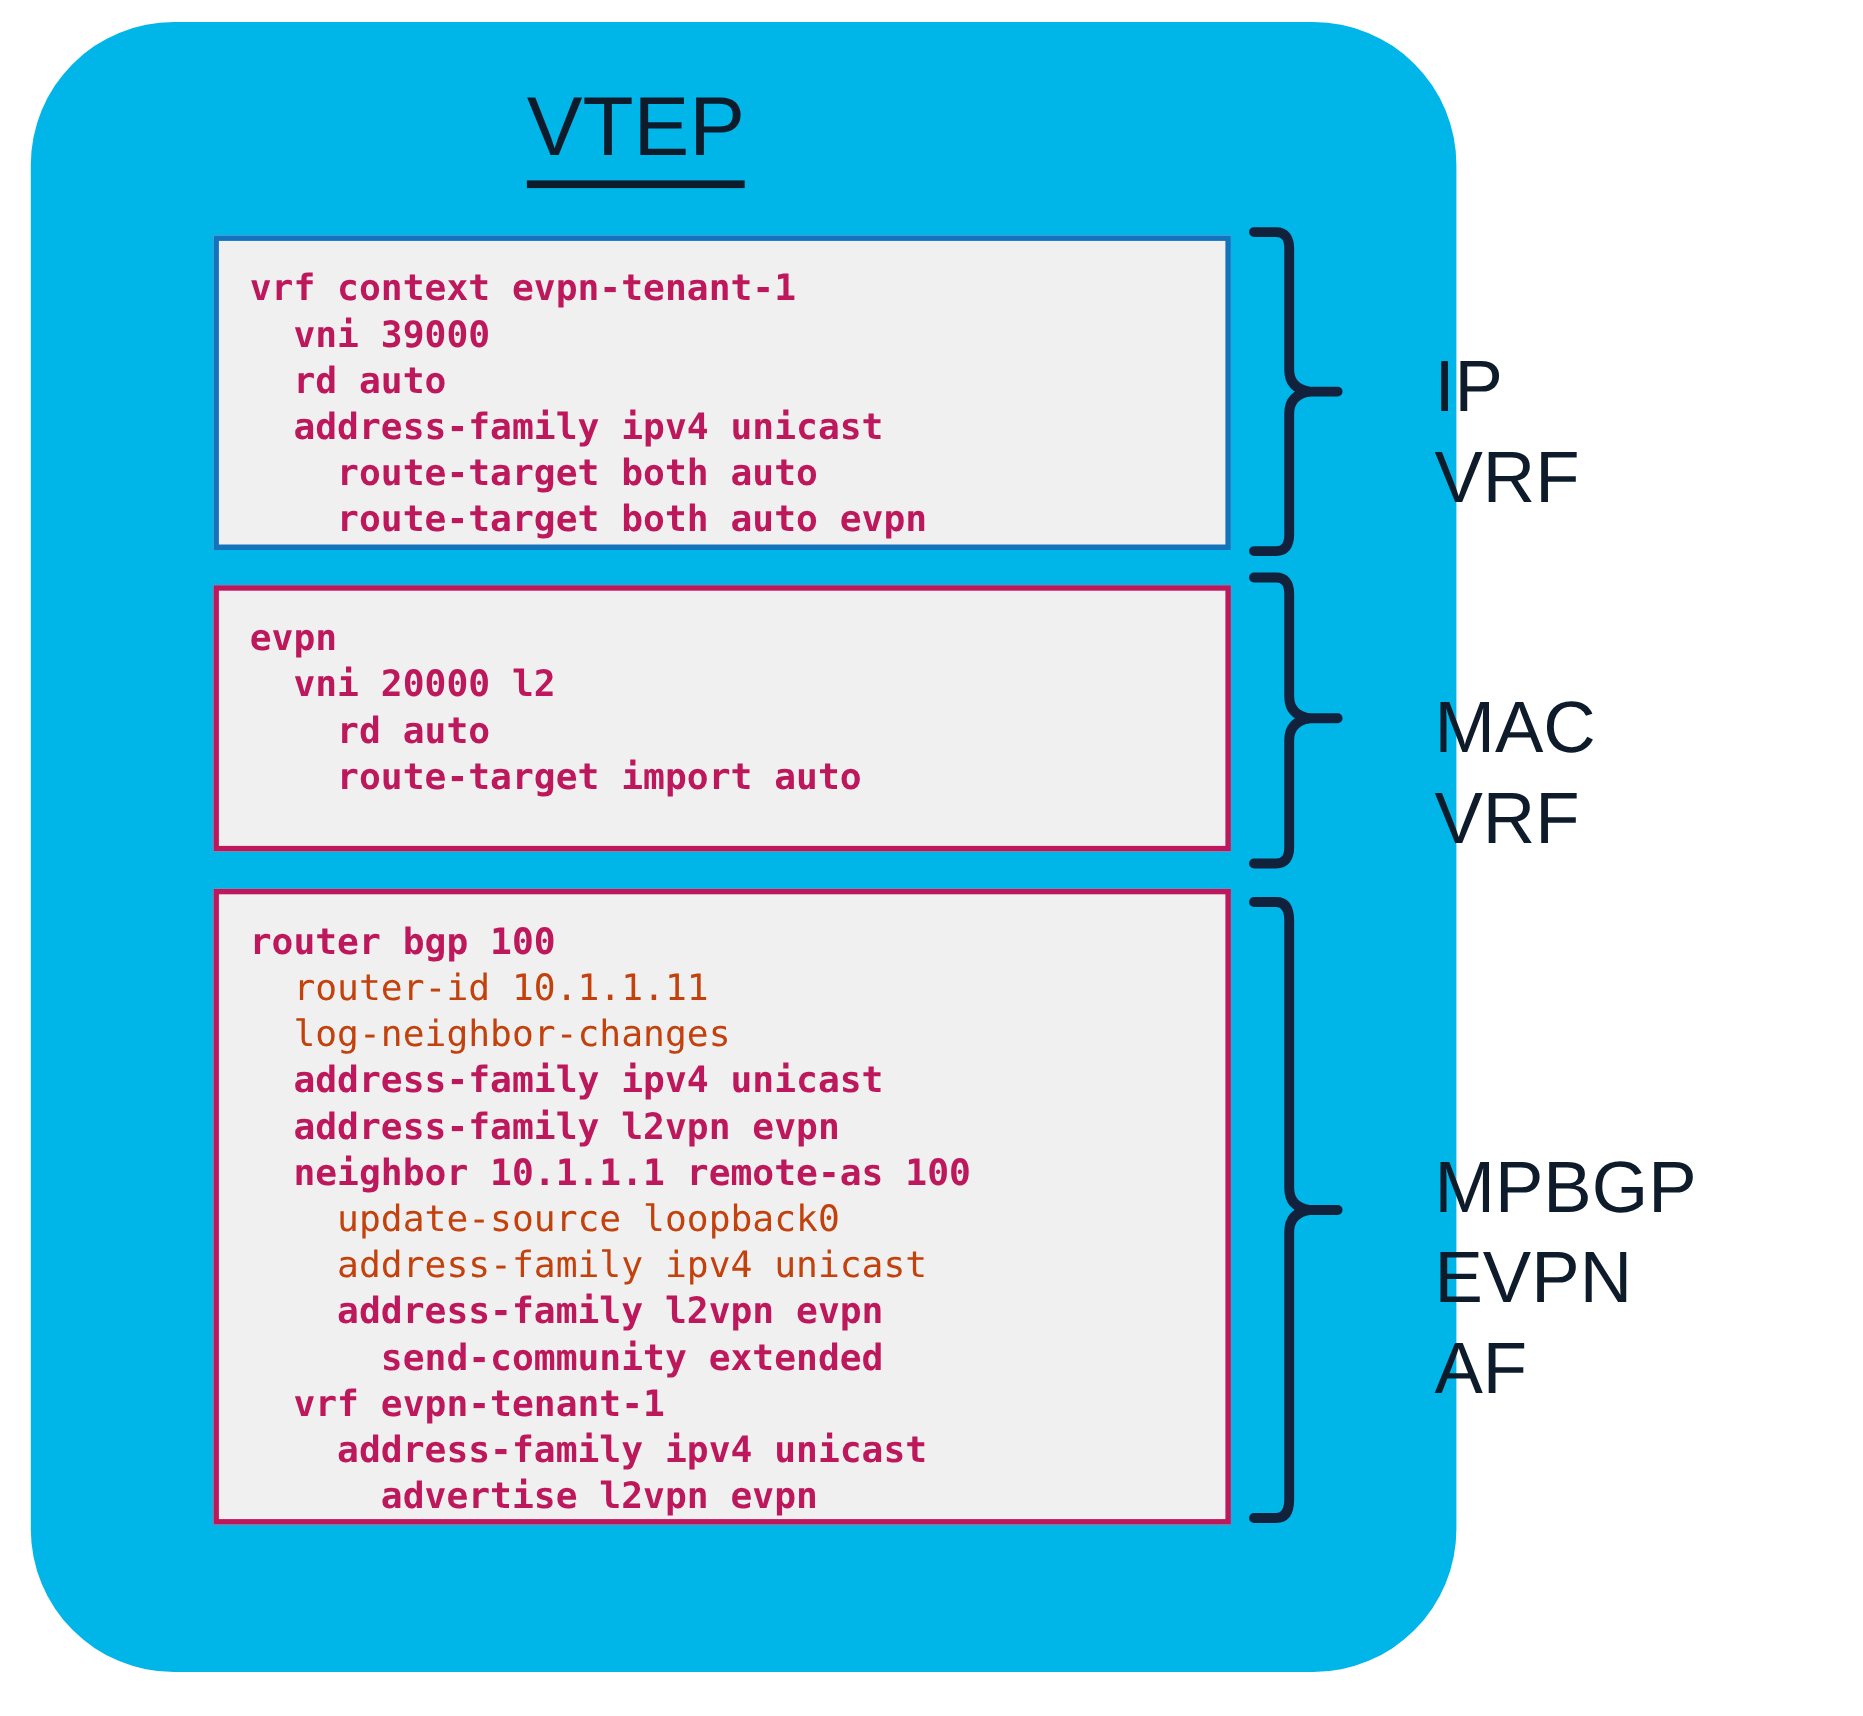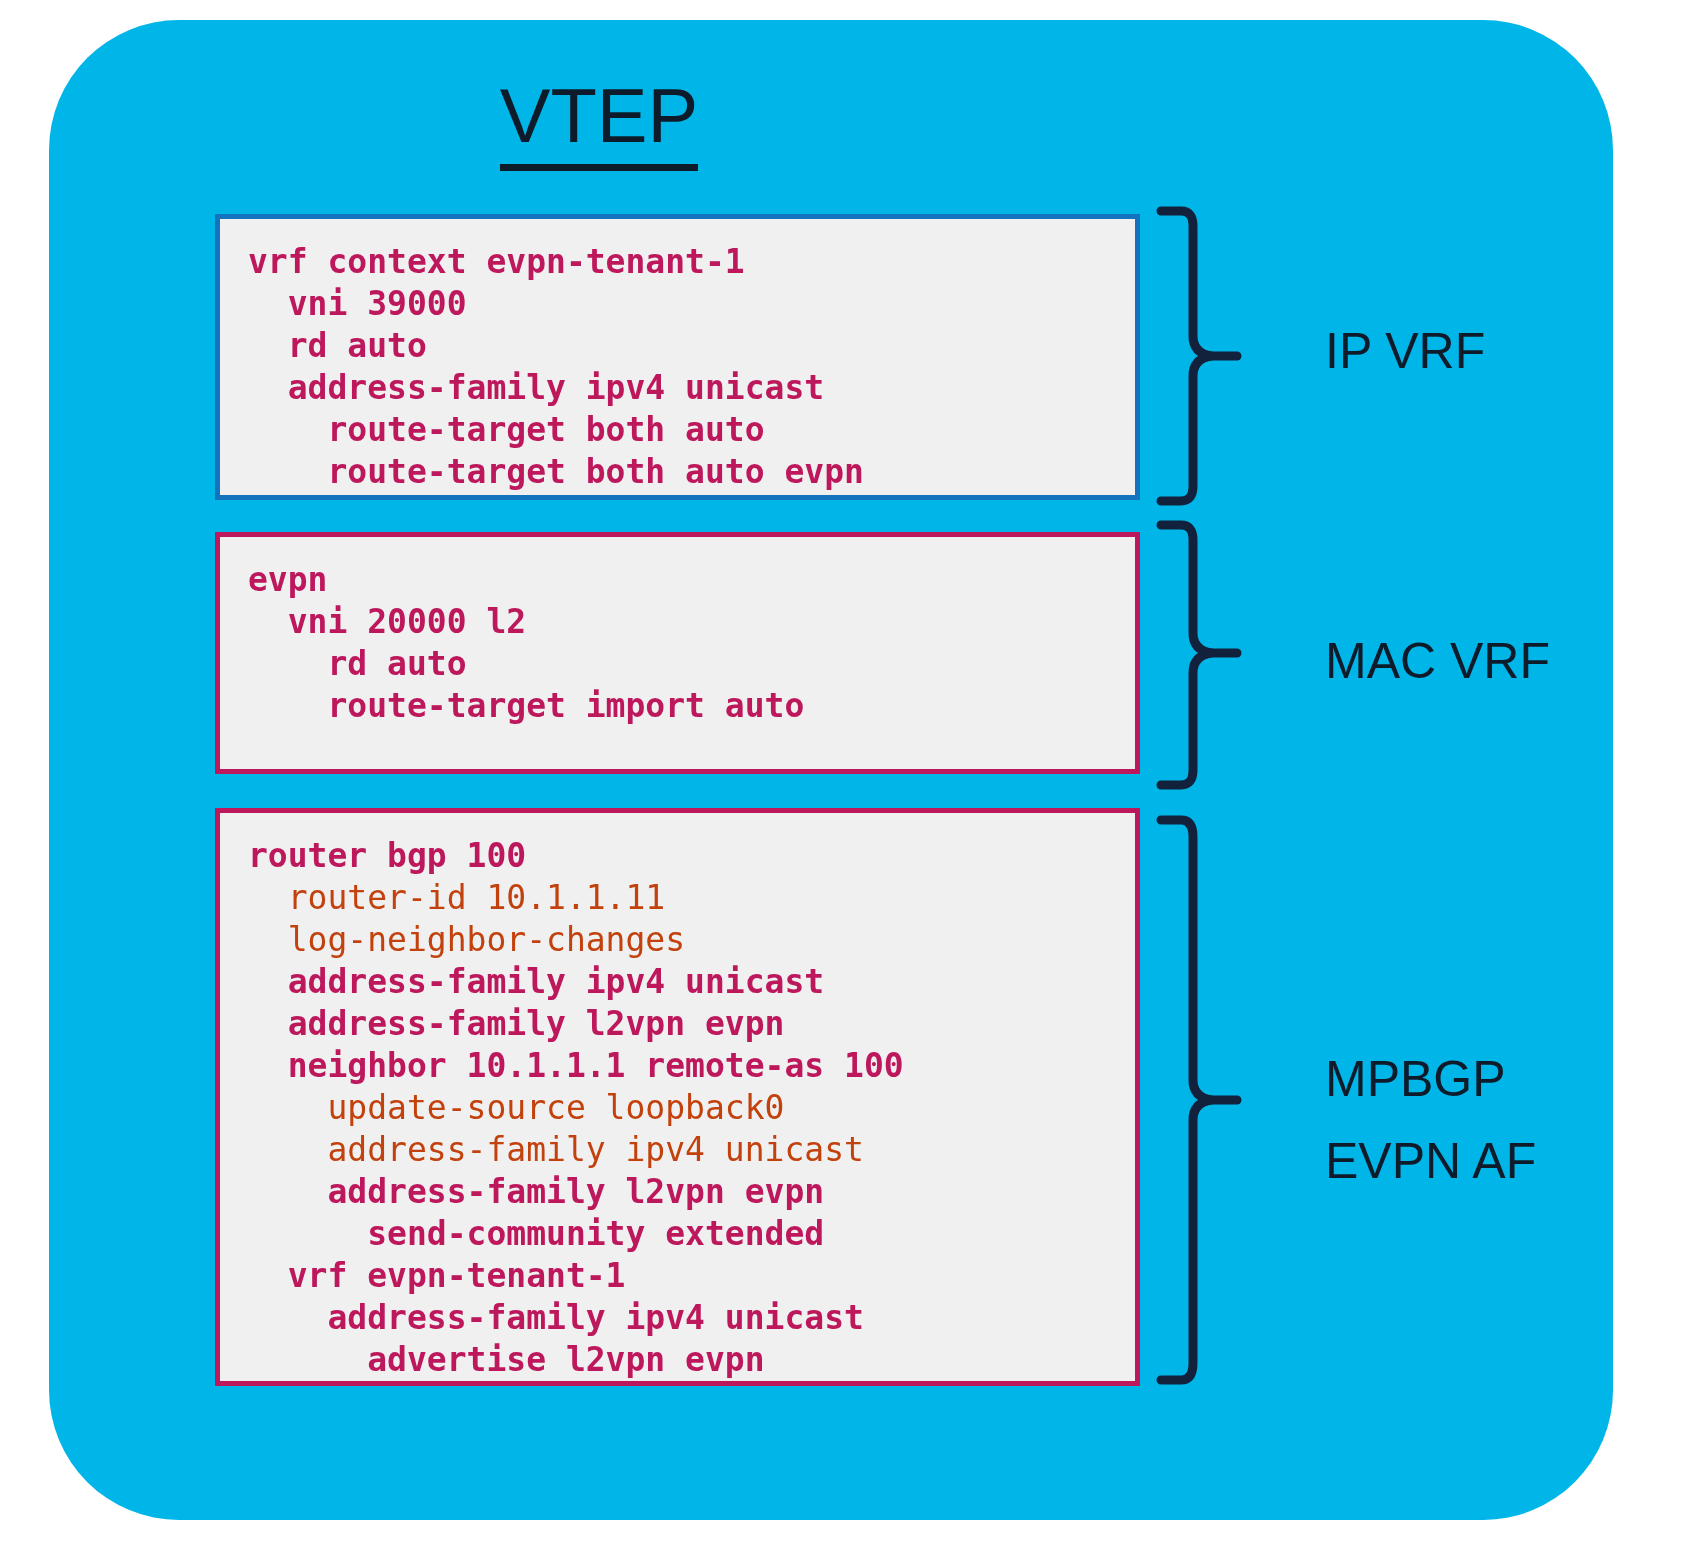"VTEP" #vtep-panel { margin-left: 21px -> none; width: 1564px -> 1296px }
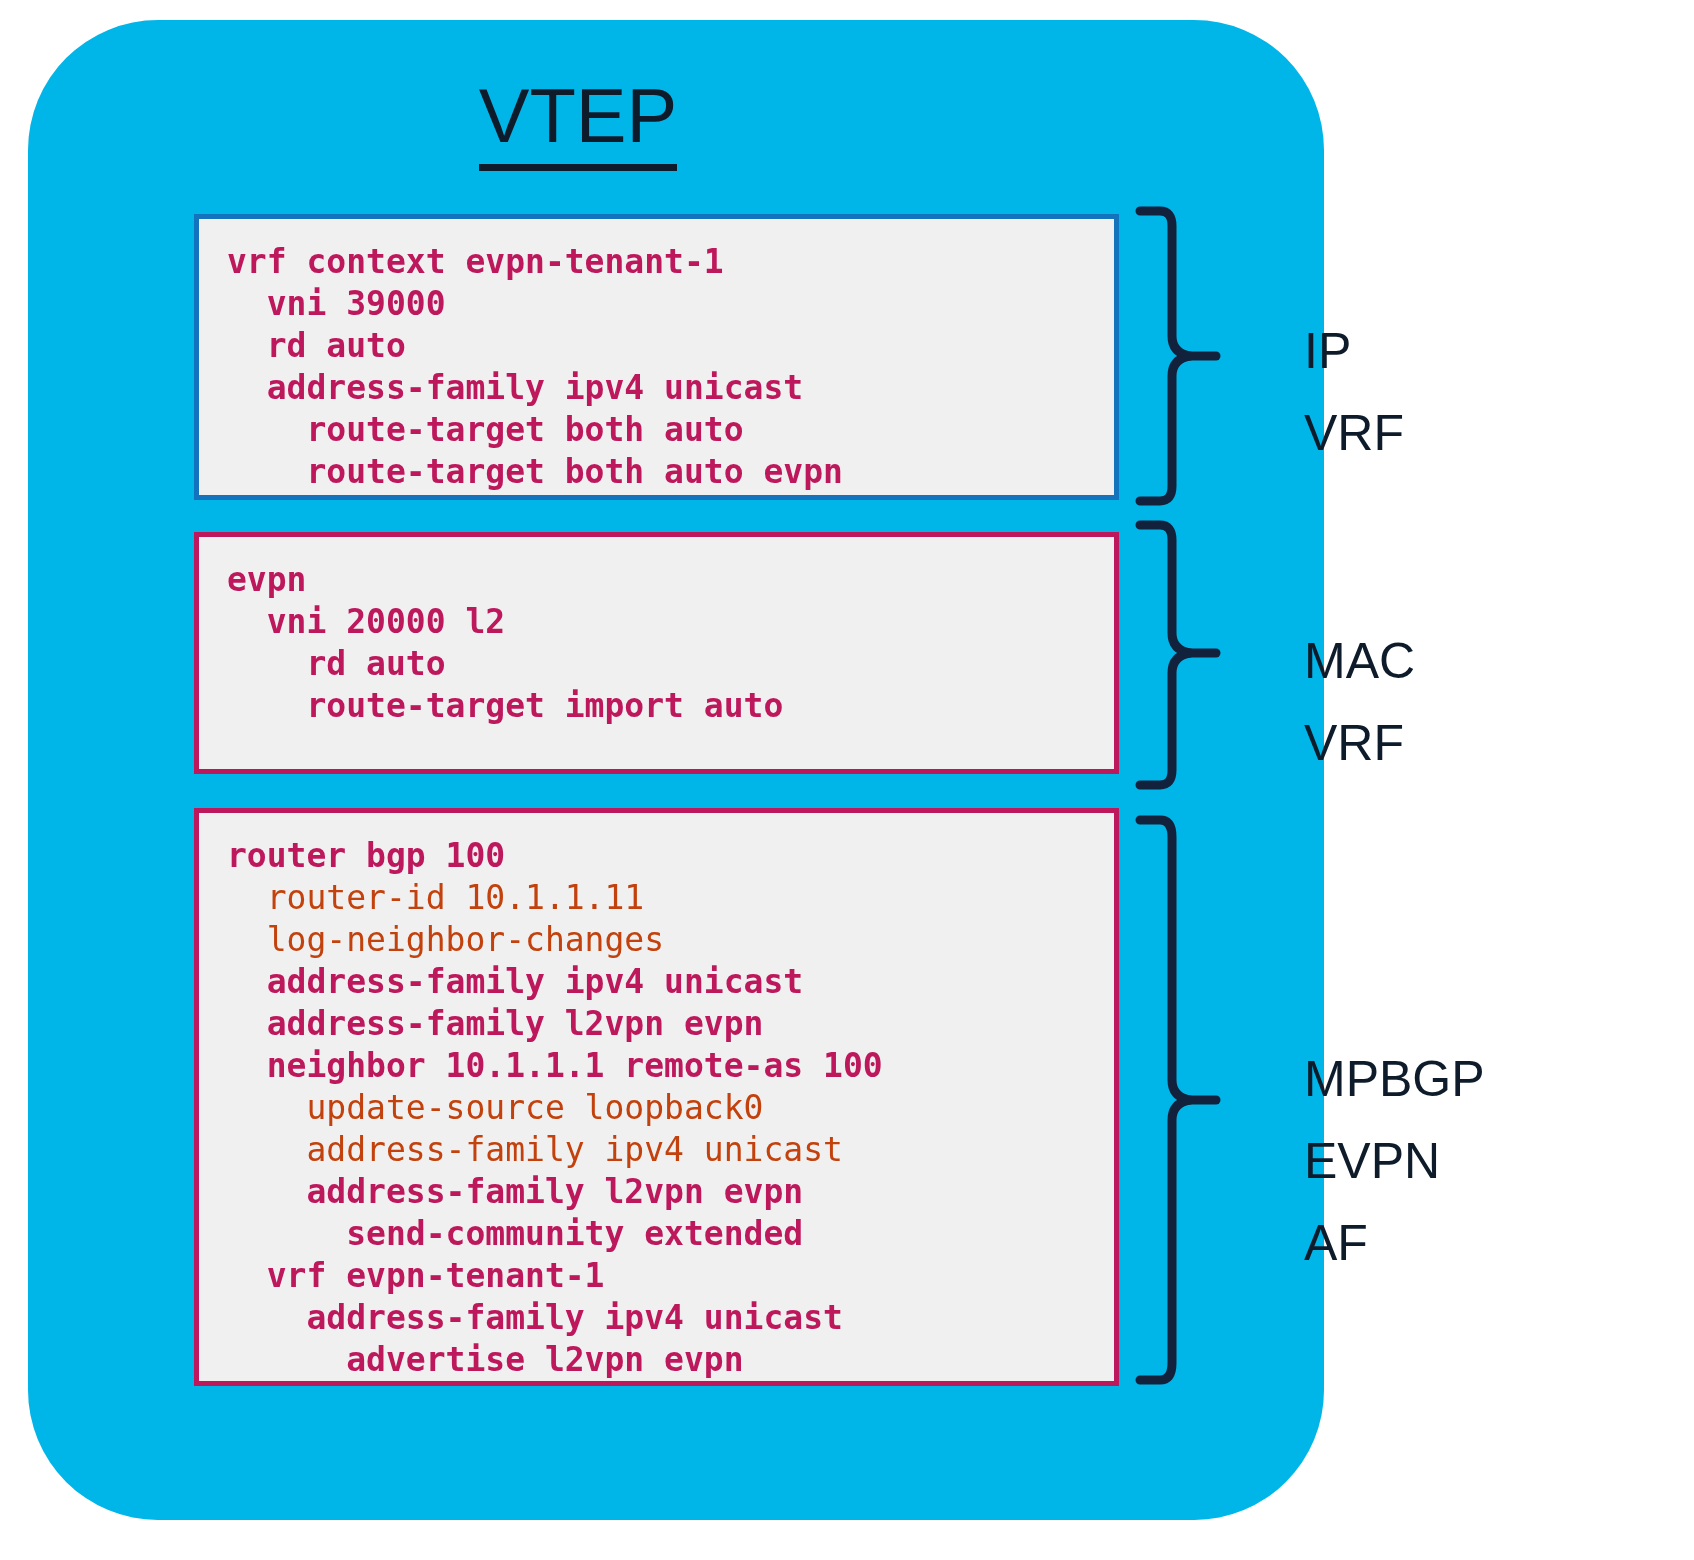"IP VRF" .side-label { font-size: 50px -> 66px }
